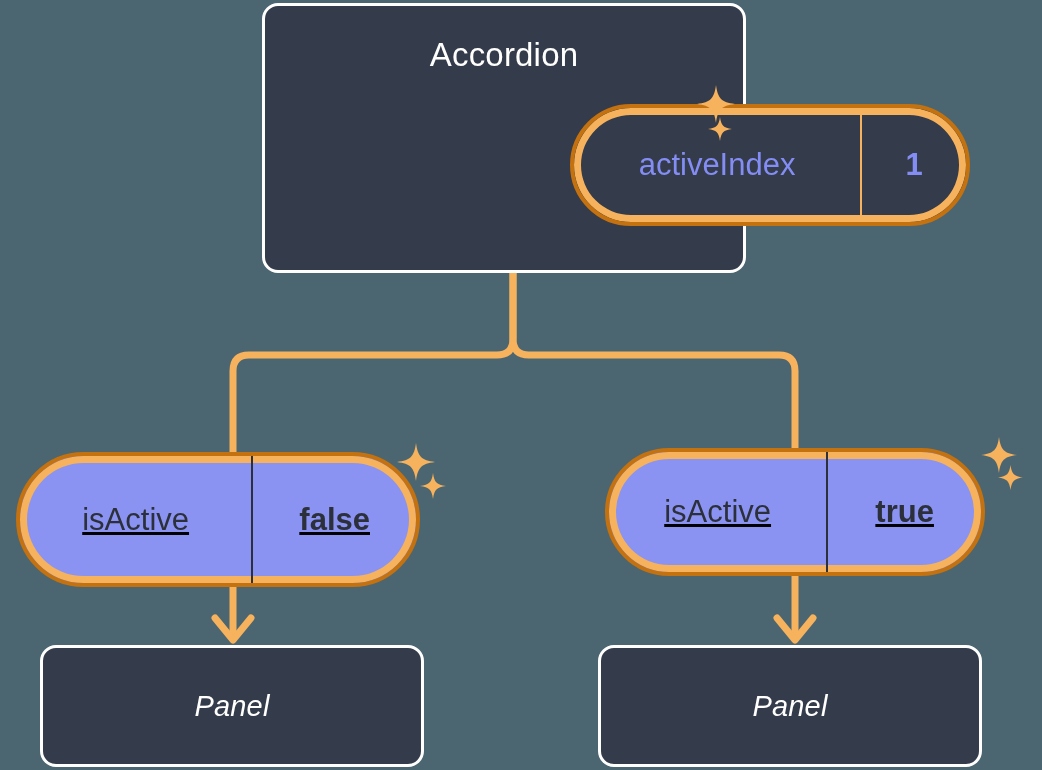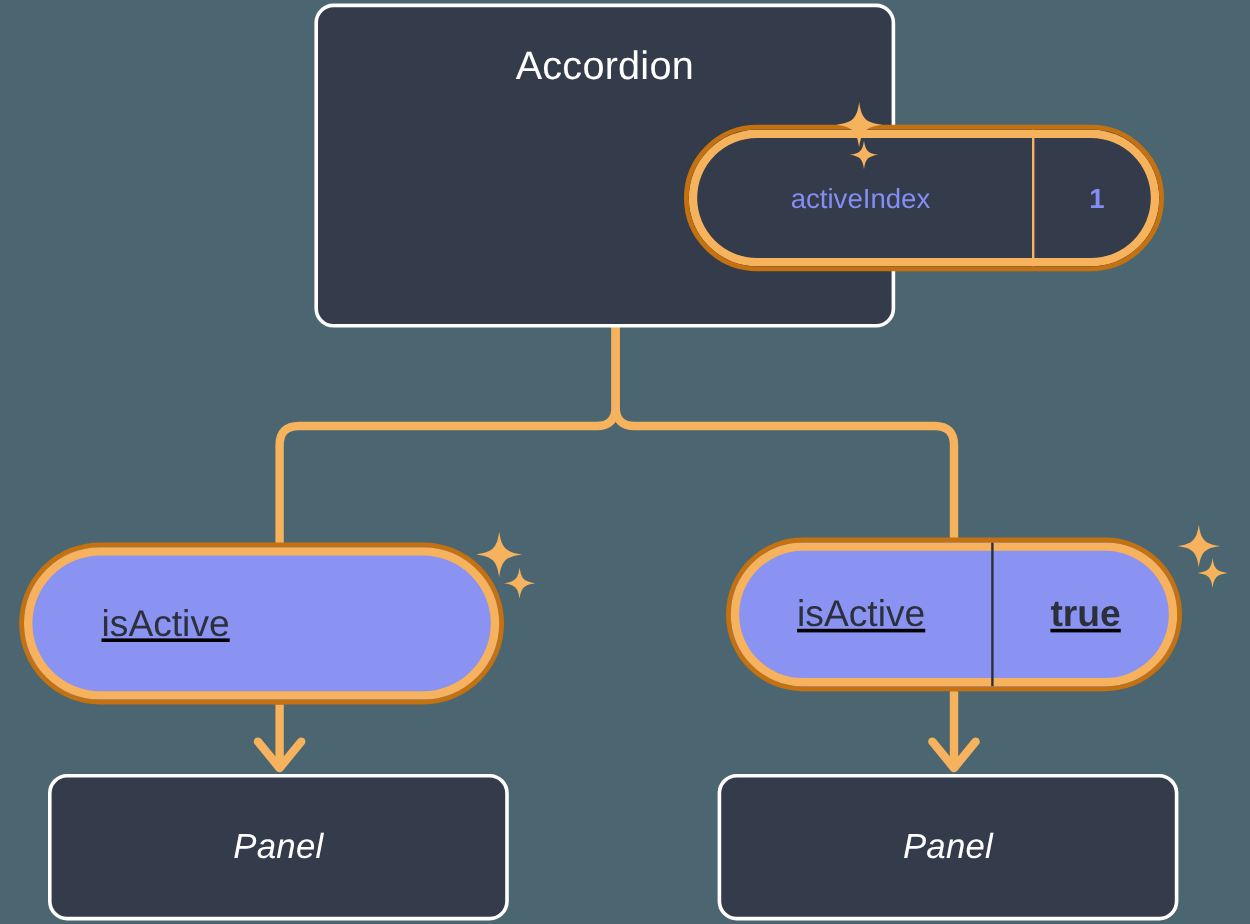"activeIndex" #pill-active-index { font-size: 23px -> 31px }
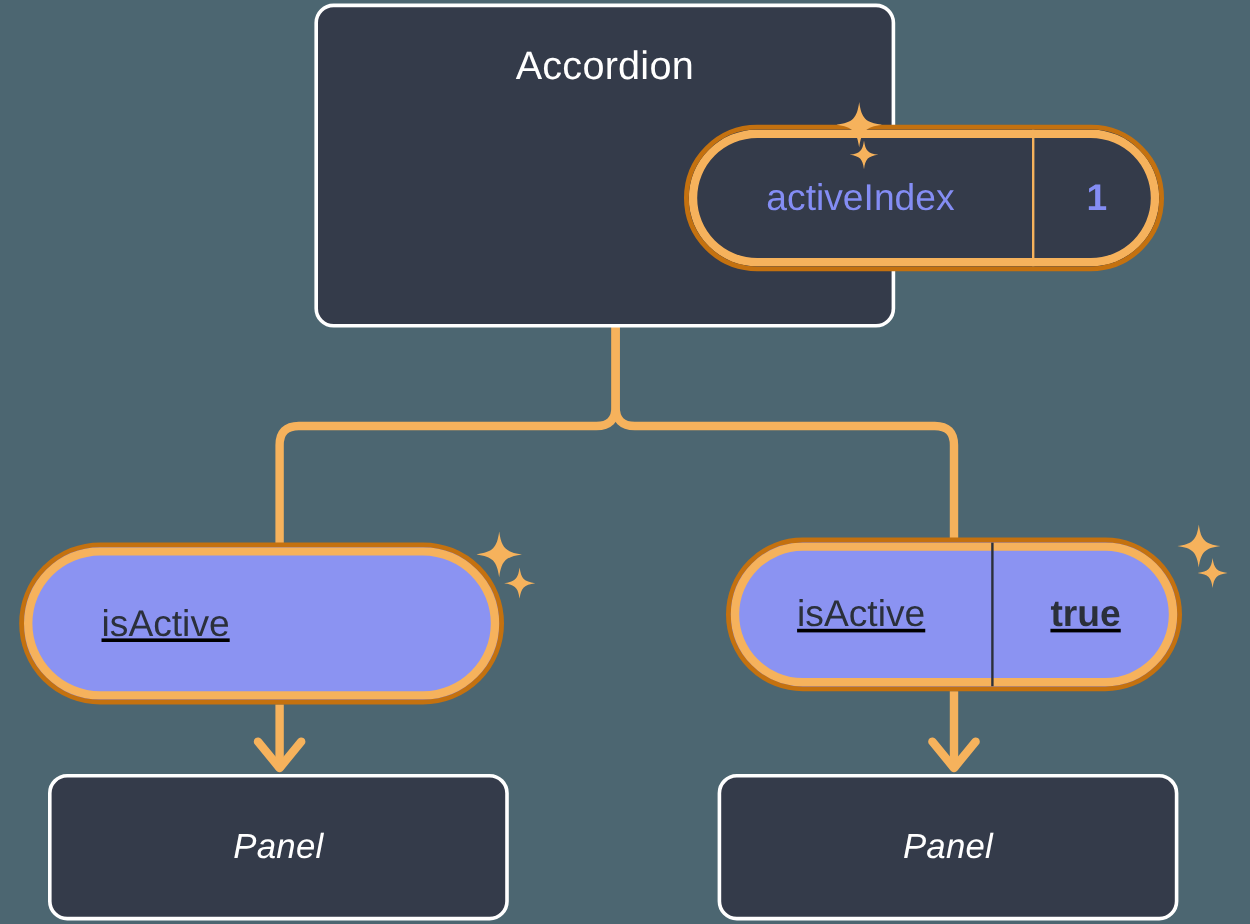"false" div.seg { html: none -> <div>false</div> }
